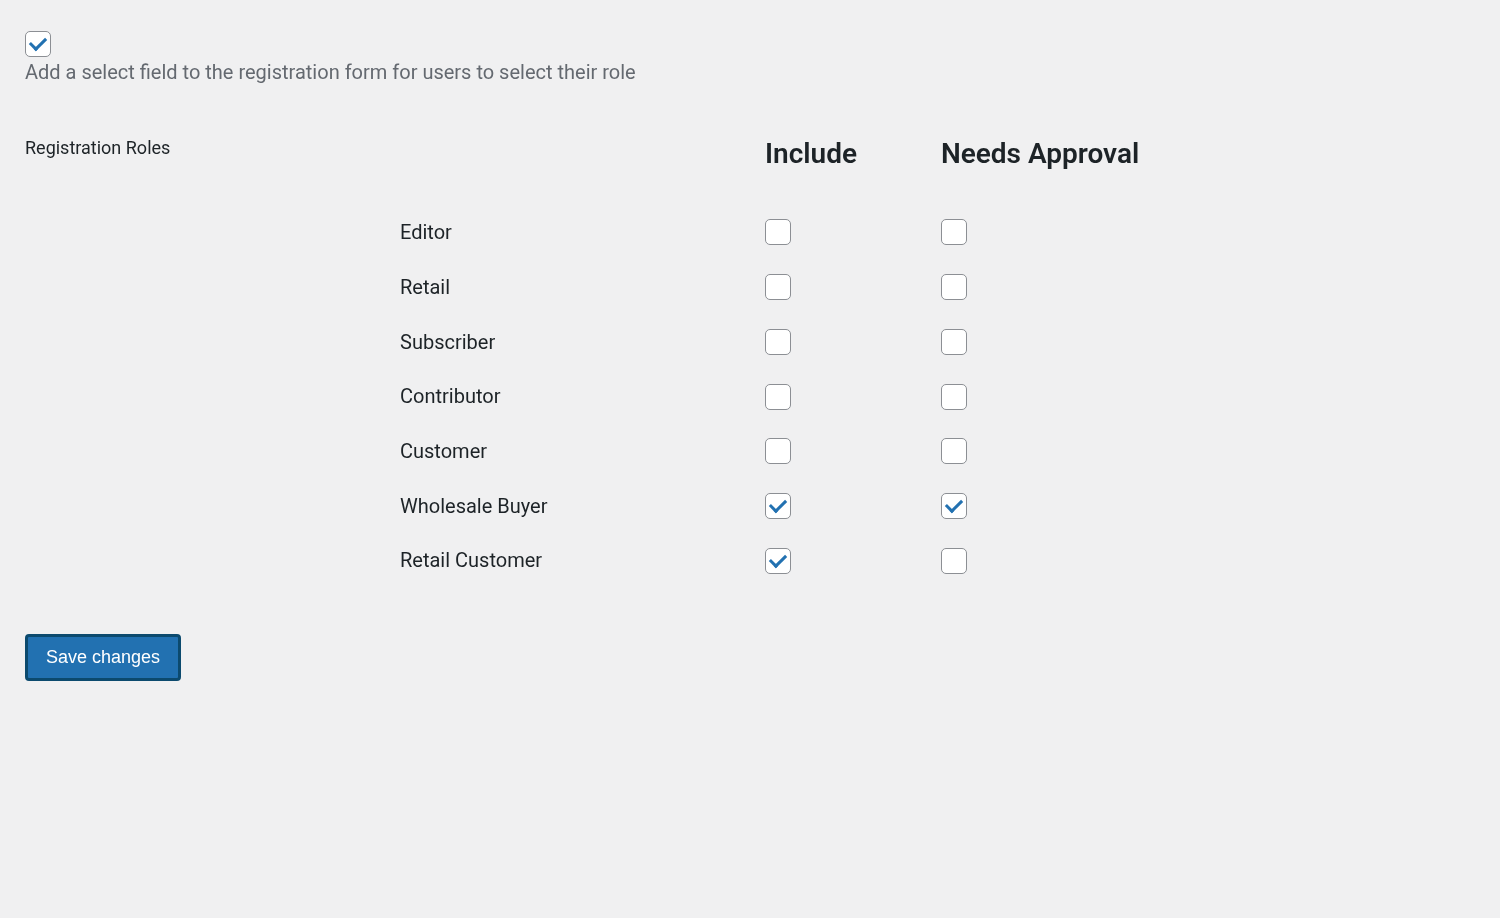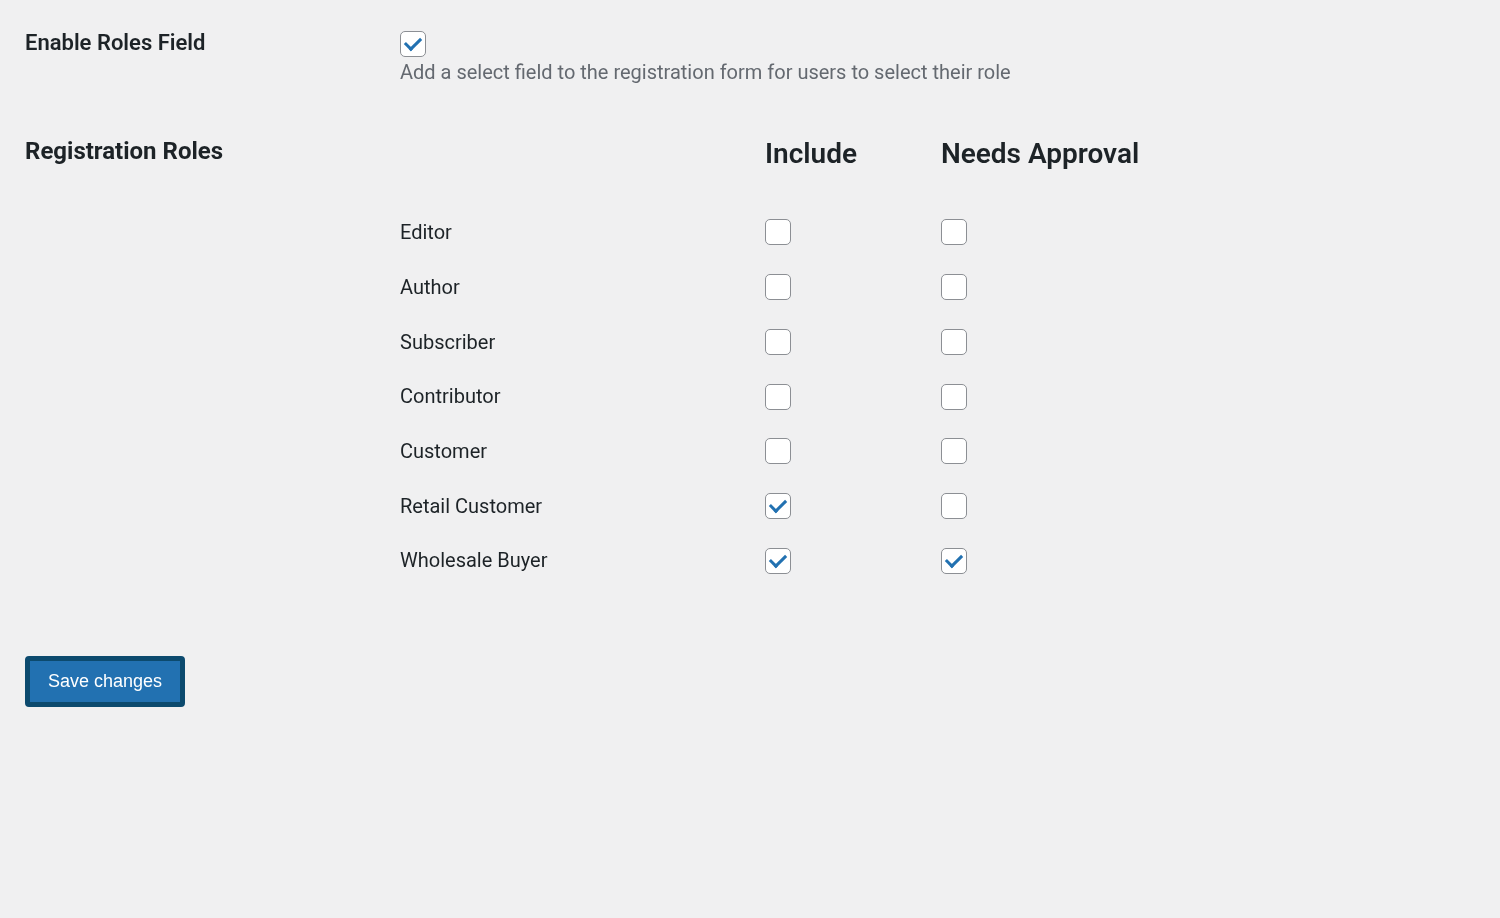"Enable Roles Field" div.form-label { html: <div>Enable Roles Field</div> -> none }
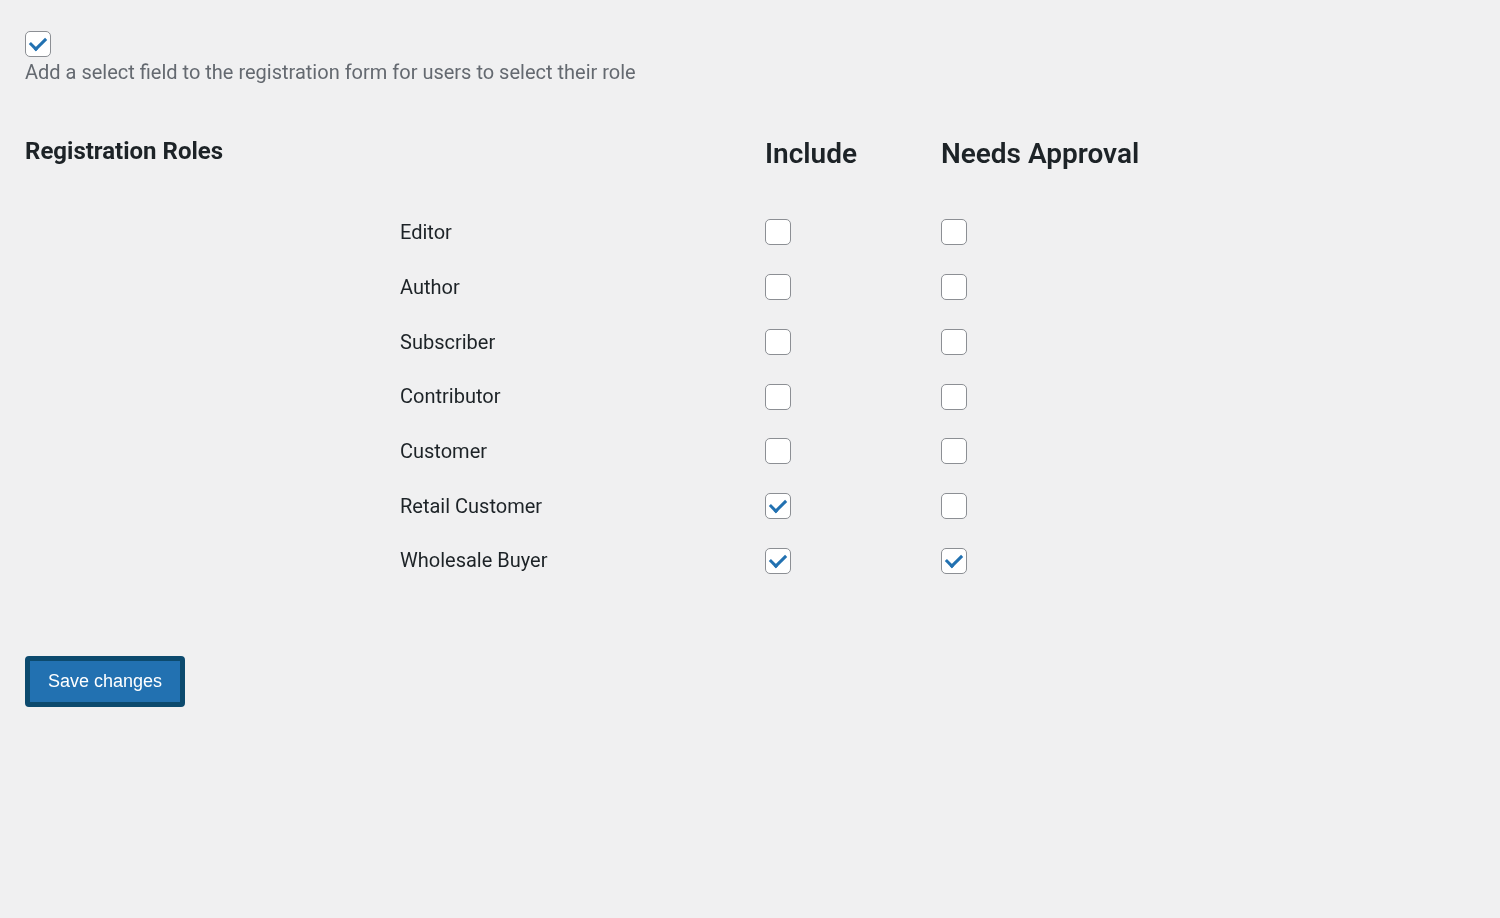"Registration Roles" .roles-label { font-size: 24px -> 18px; font-weight: 700 -> 400 }
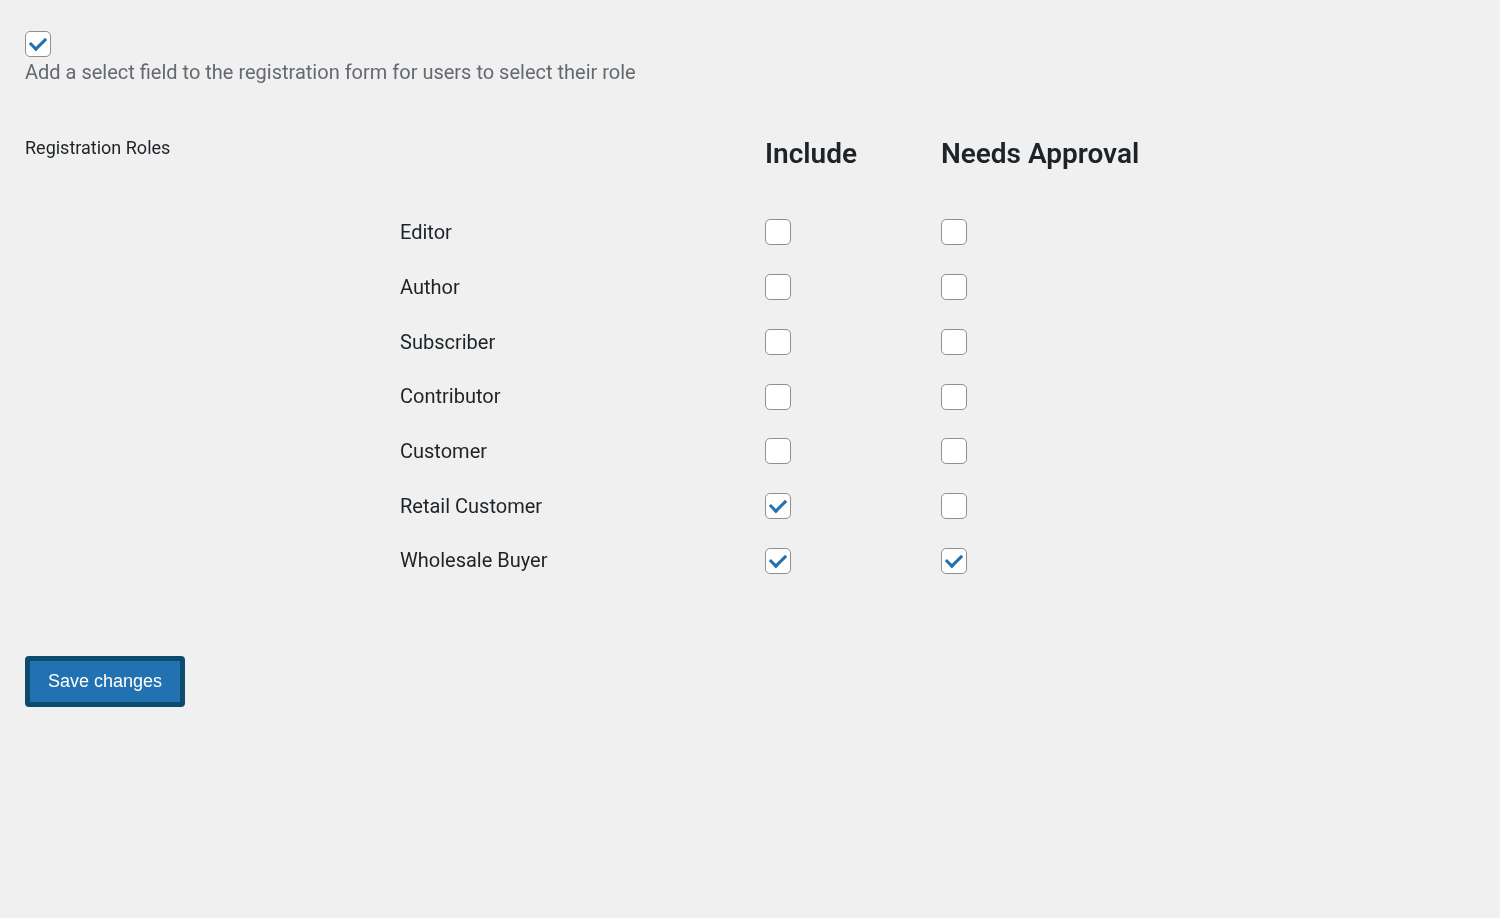"Author" td { text: Author -> Retail }
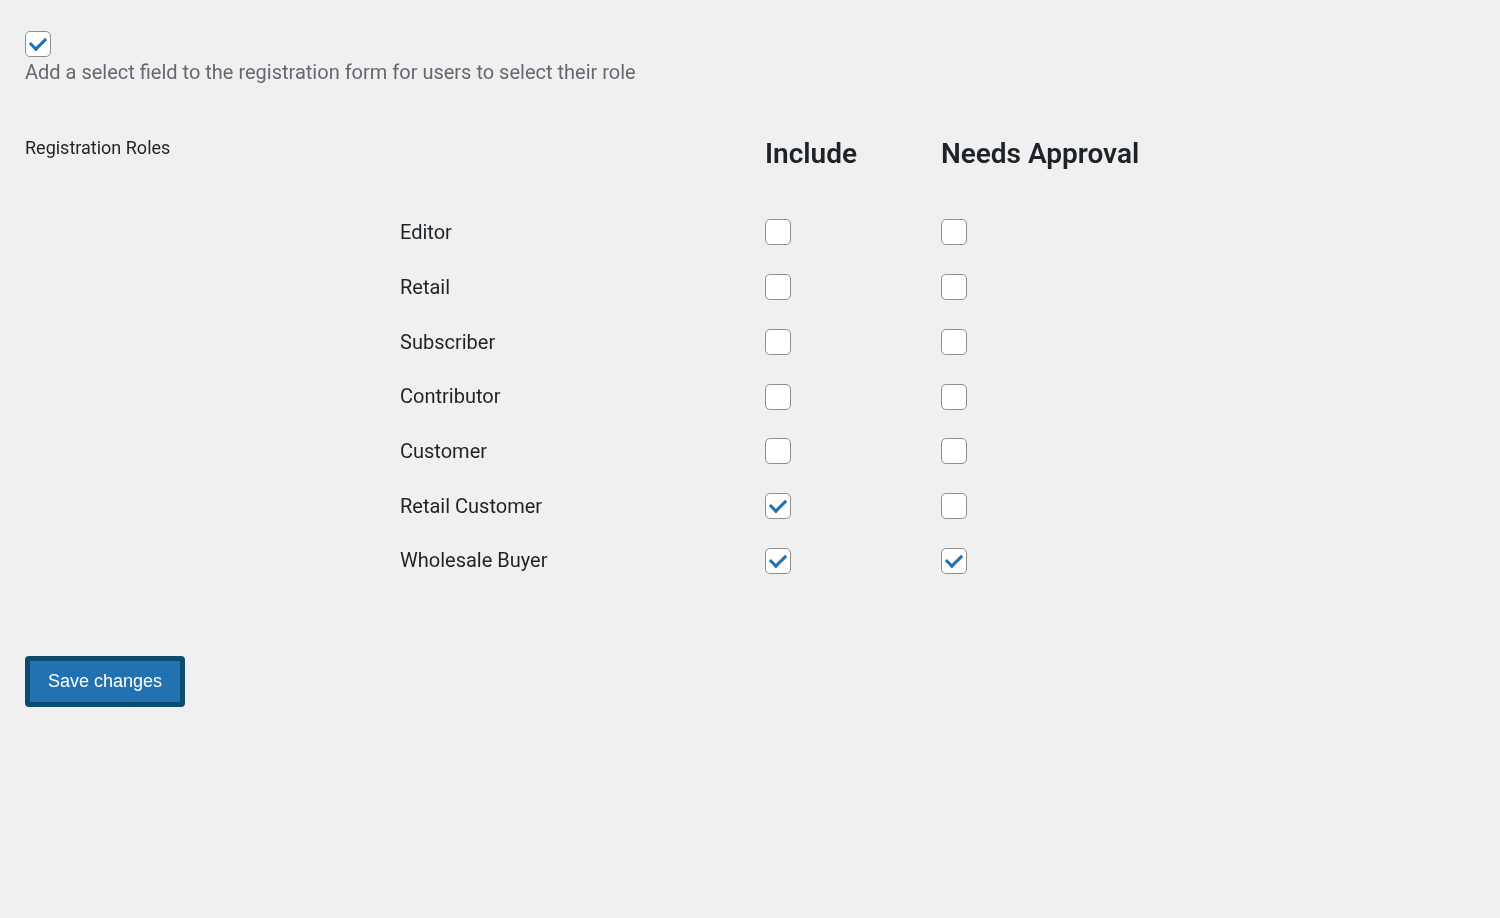"Retail Customer" tr { order: before "Wholesale Buyer" -> after "Wholesale Buyer" }
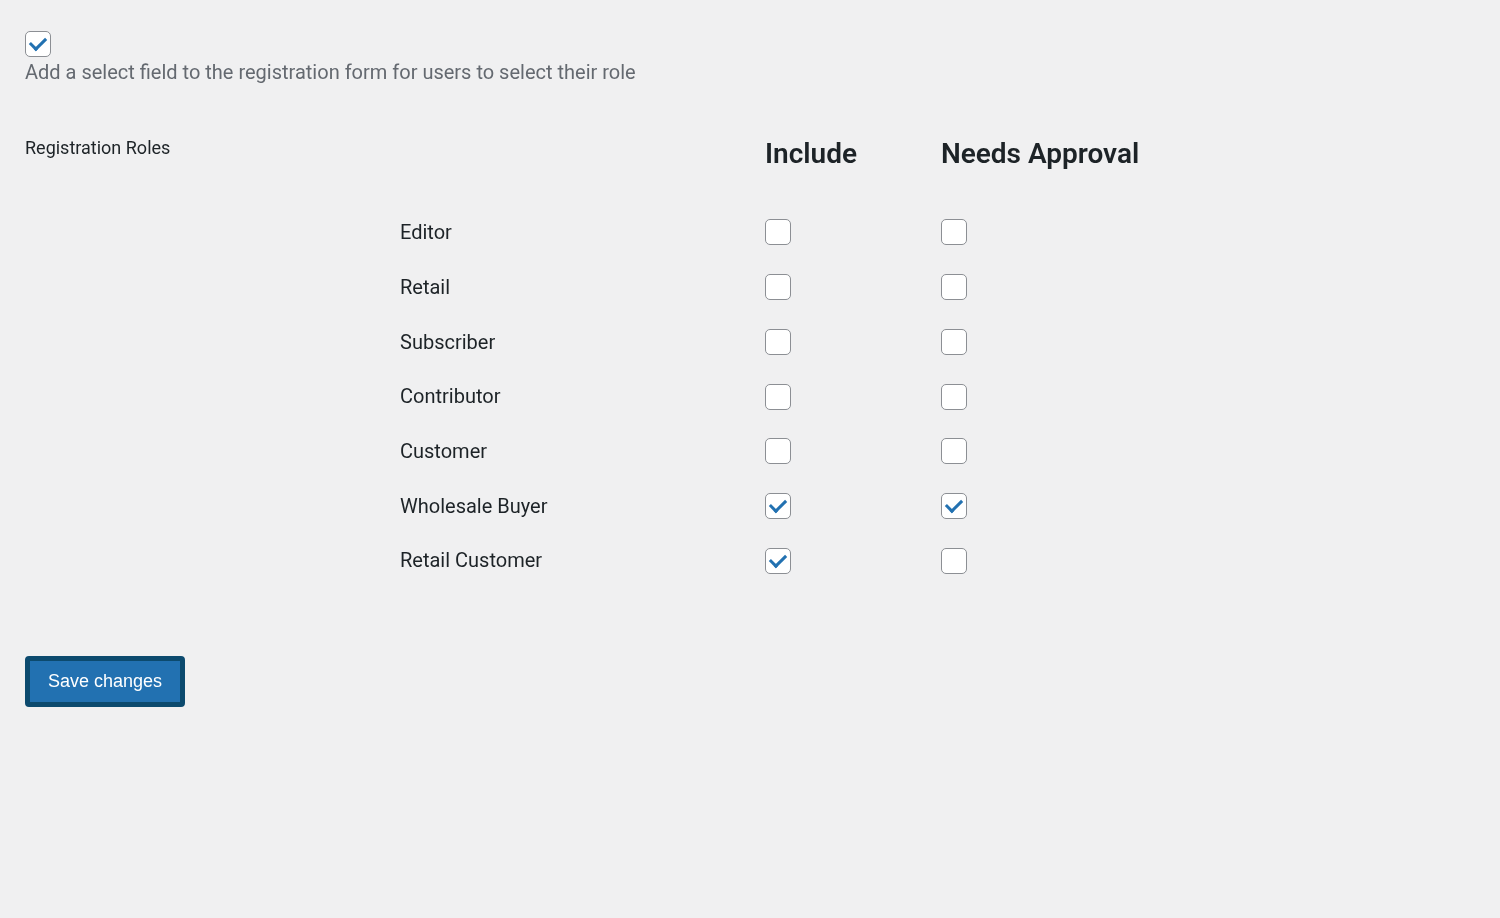"Save changes" .button-primary { border: 5px solid #0c4a6e -> 3px solid #0c4a6e; margin-top: 68px -> 46px }
